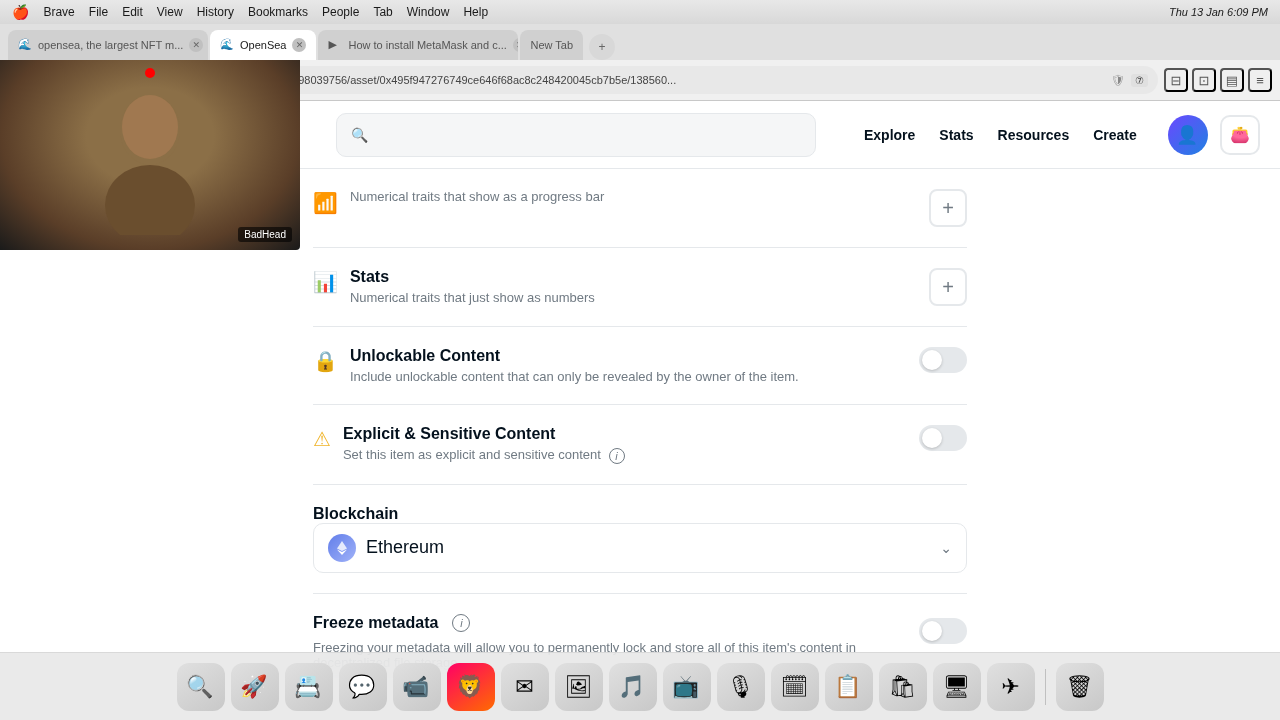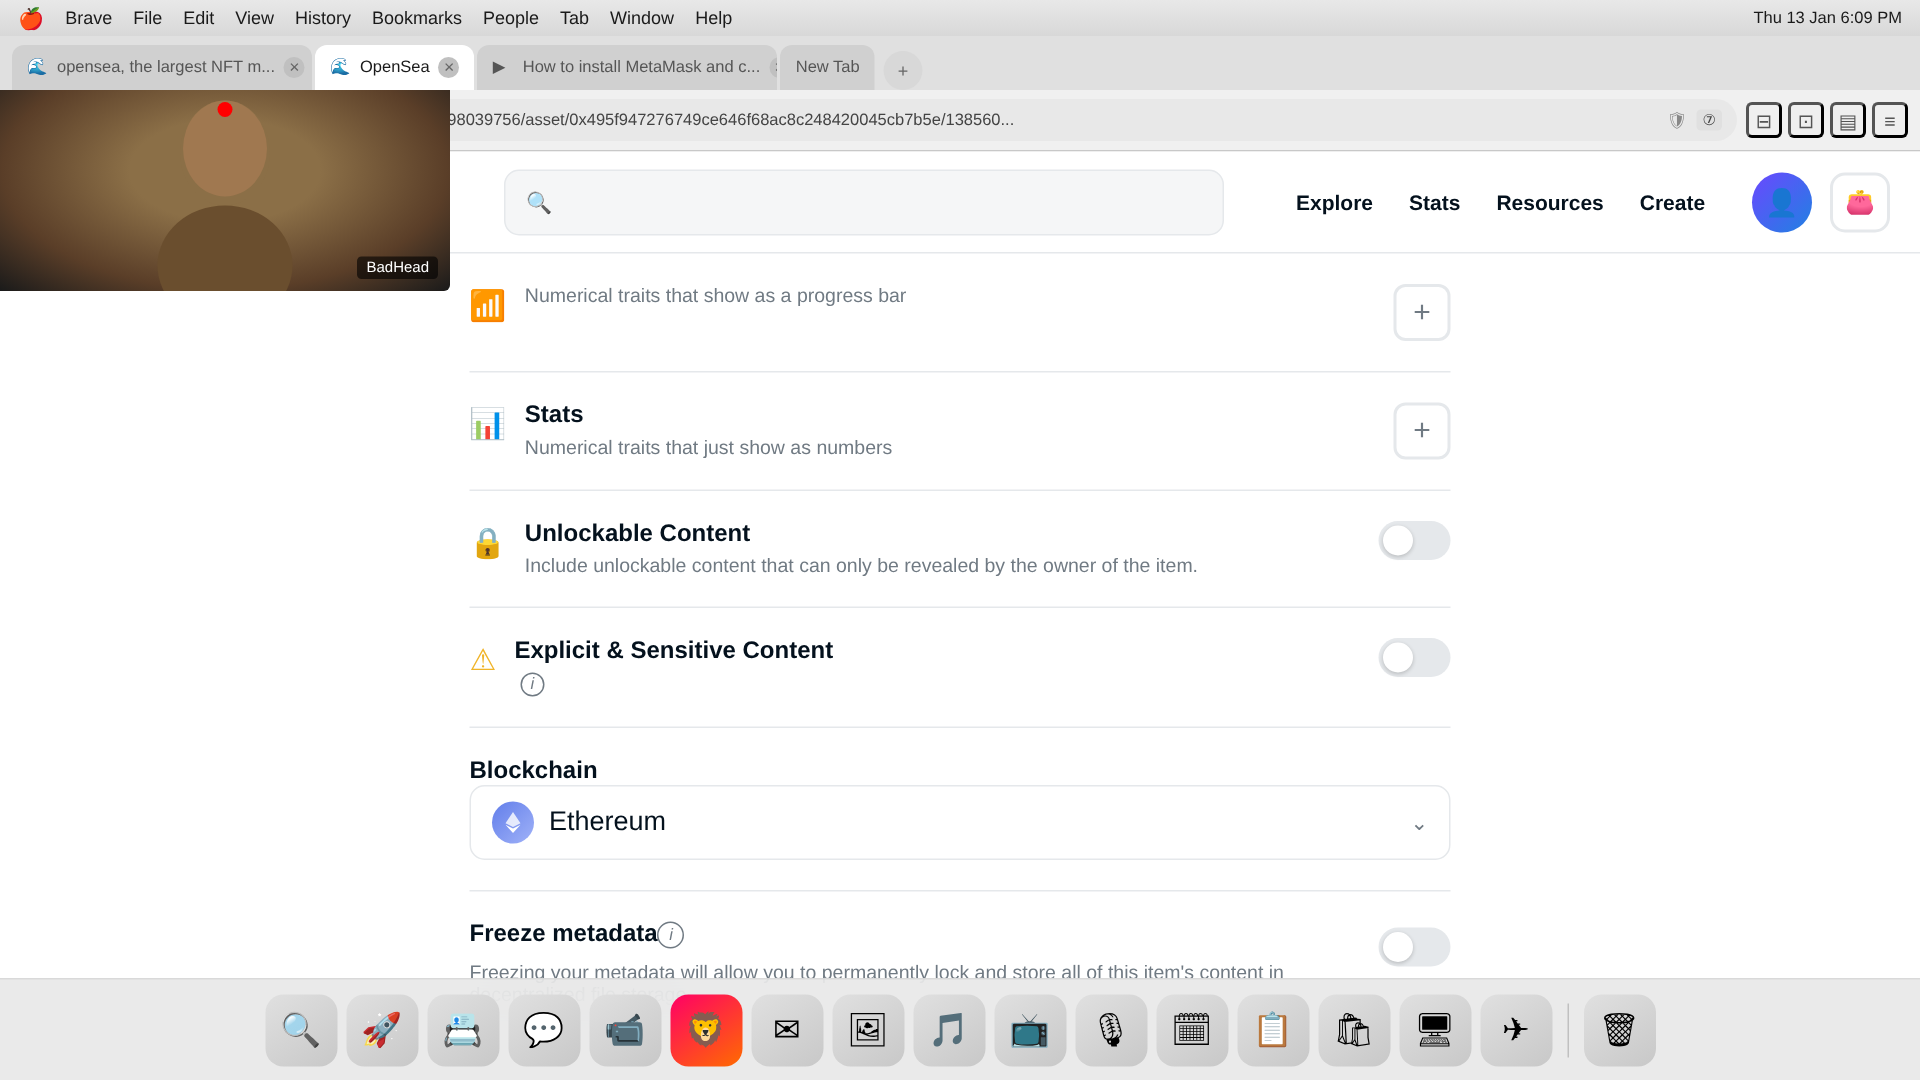"Thu 13 Jan 6:09 PM" .macos-bar-right { font-style: none -> italic }
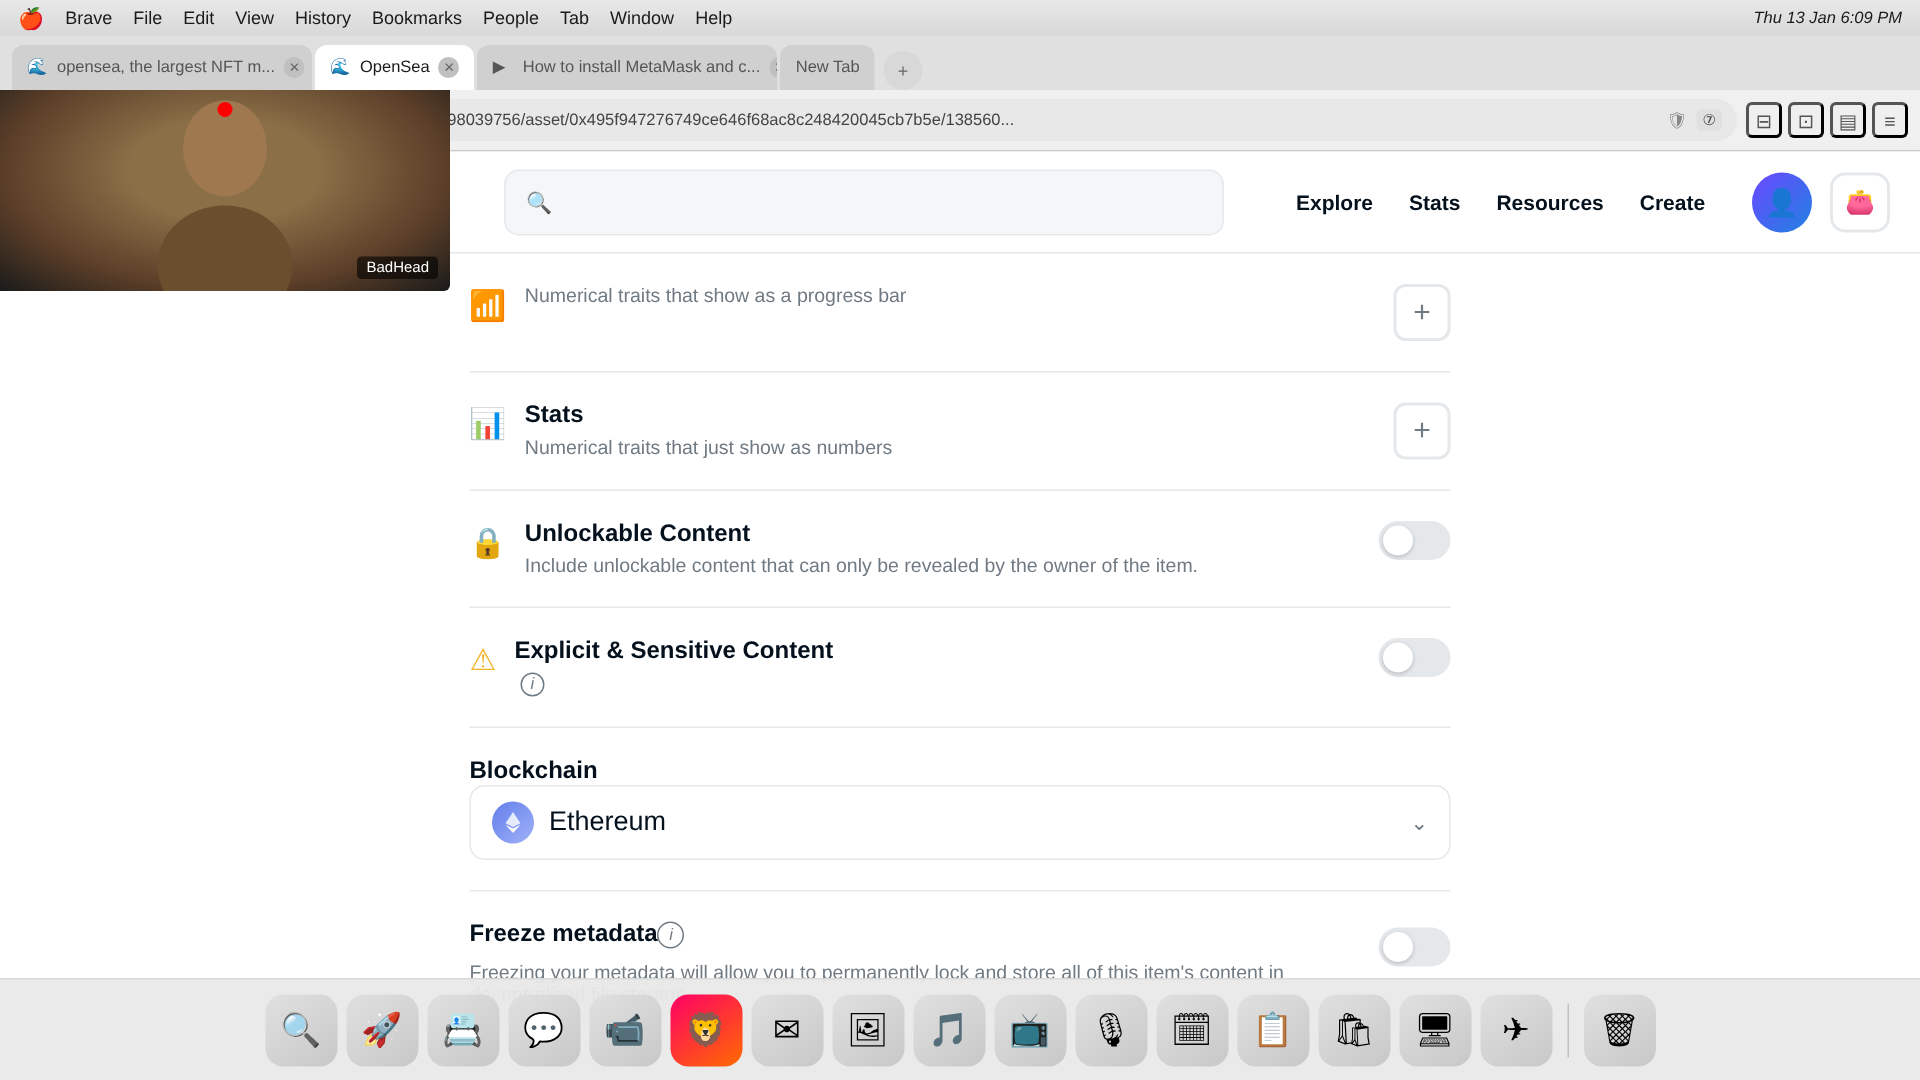"BadHead" .webcam { height: 134px -> 190px }
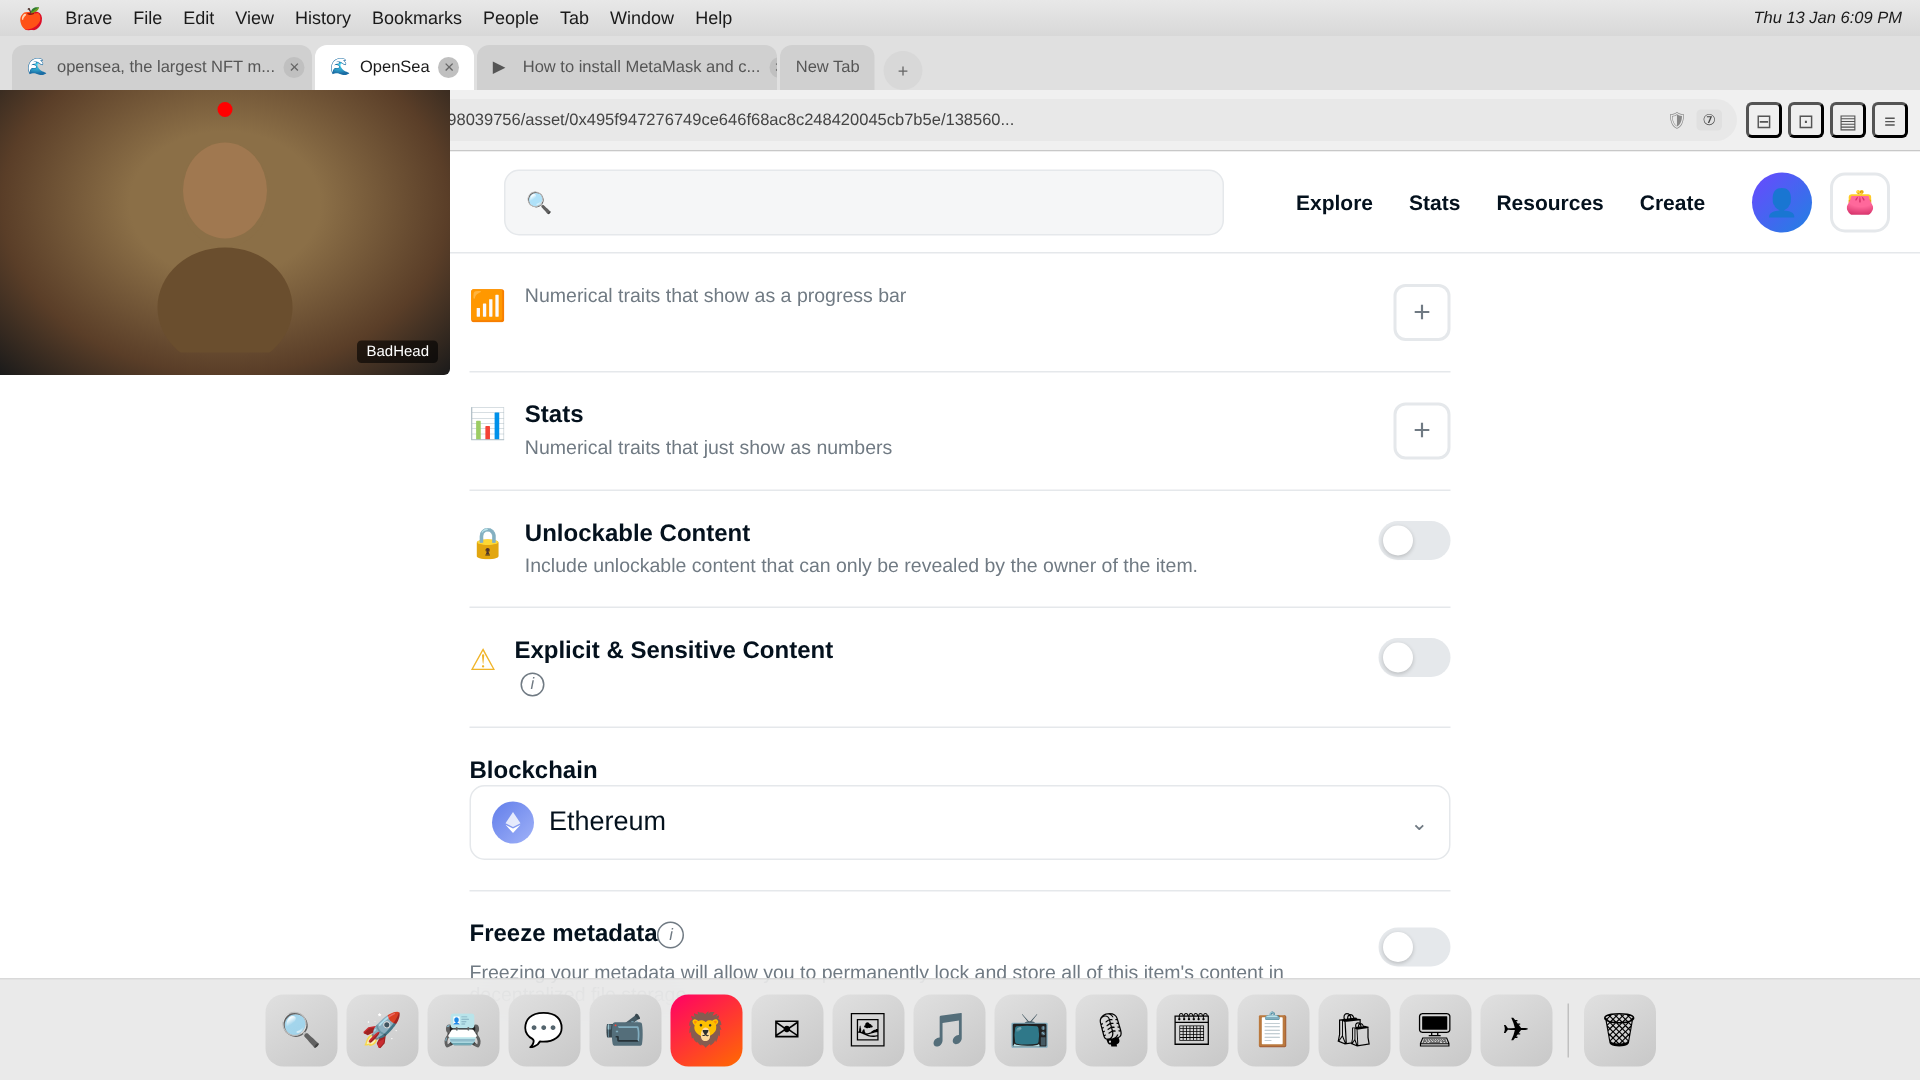"Set this item as explicit" span { html: none -> <span>Set this item as explicit and sensitive content</span> }
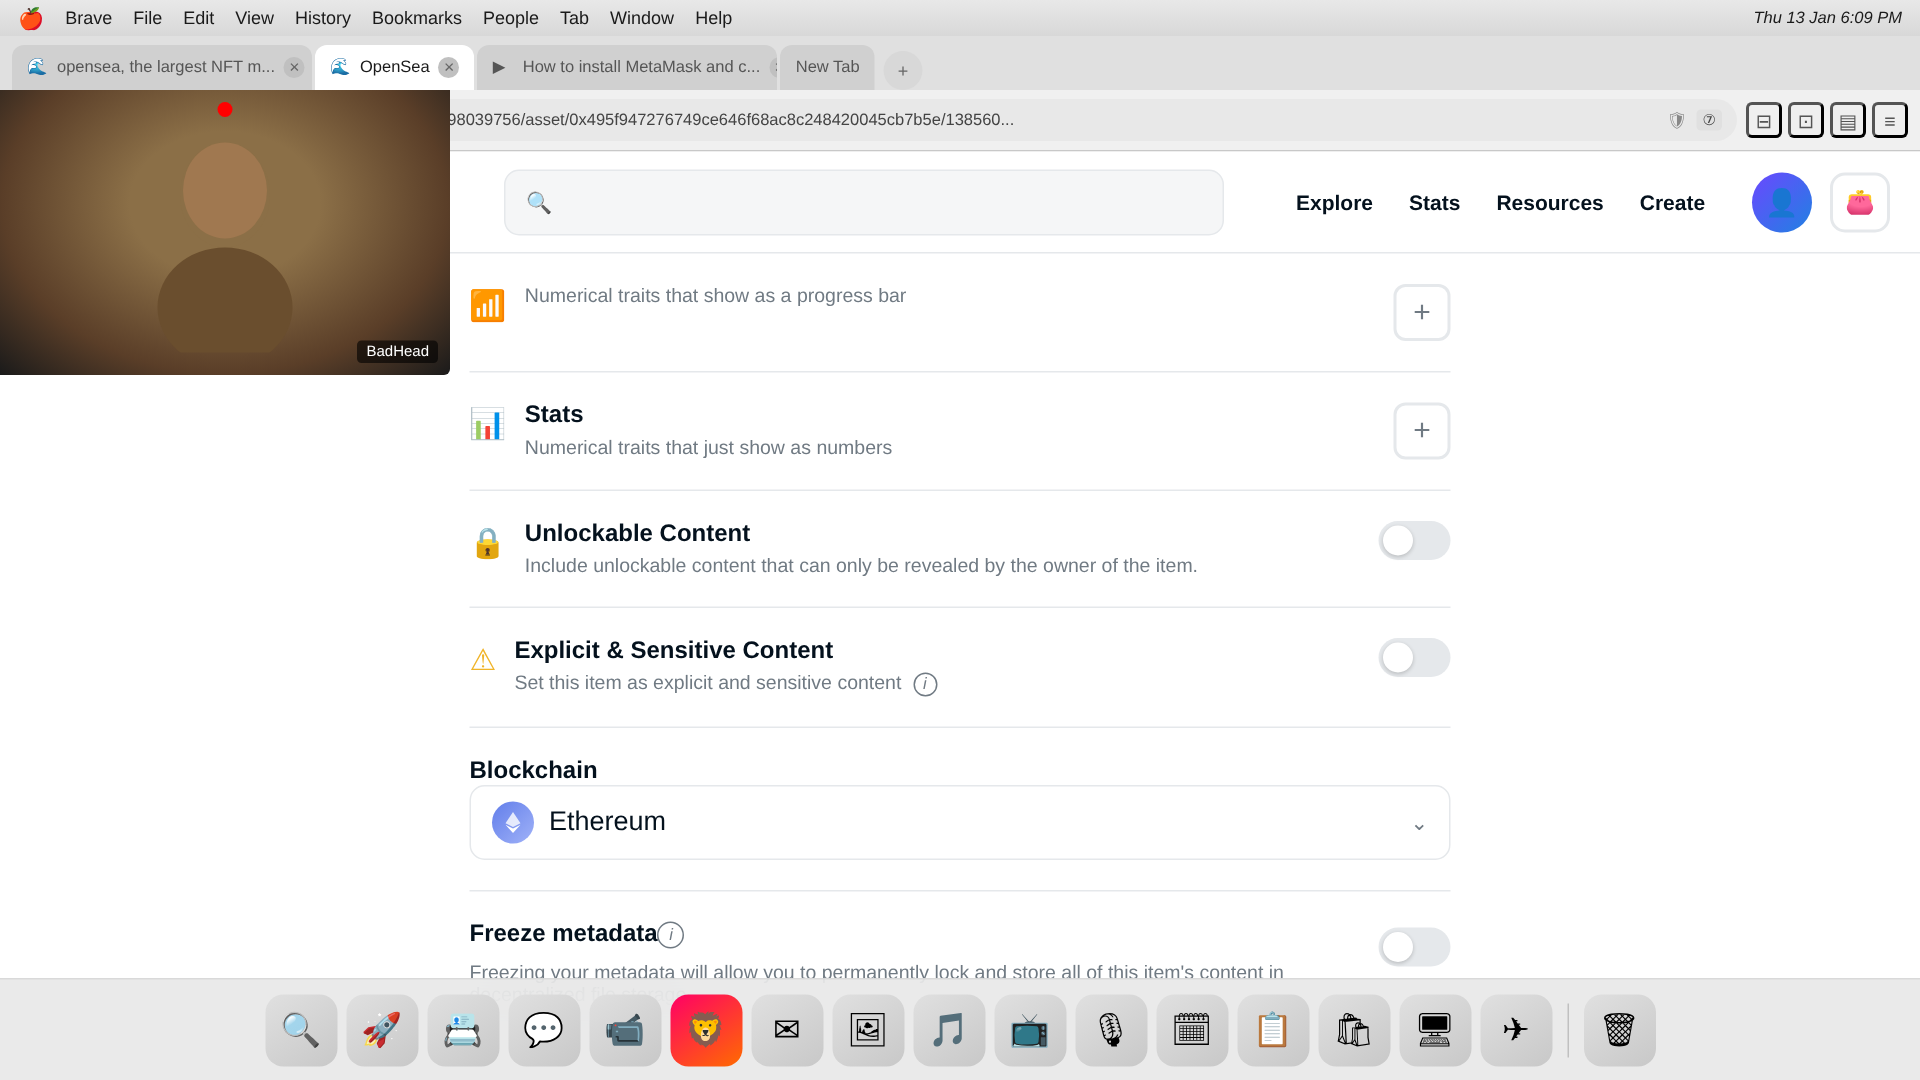"Freeze metadata" .freeze-header { gap: 0 -> 14px }
